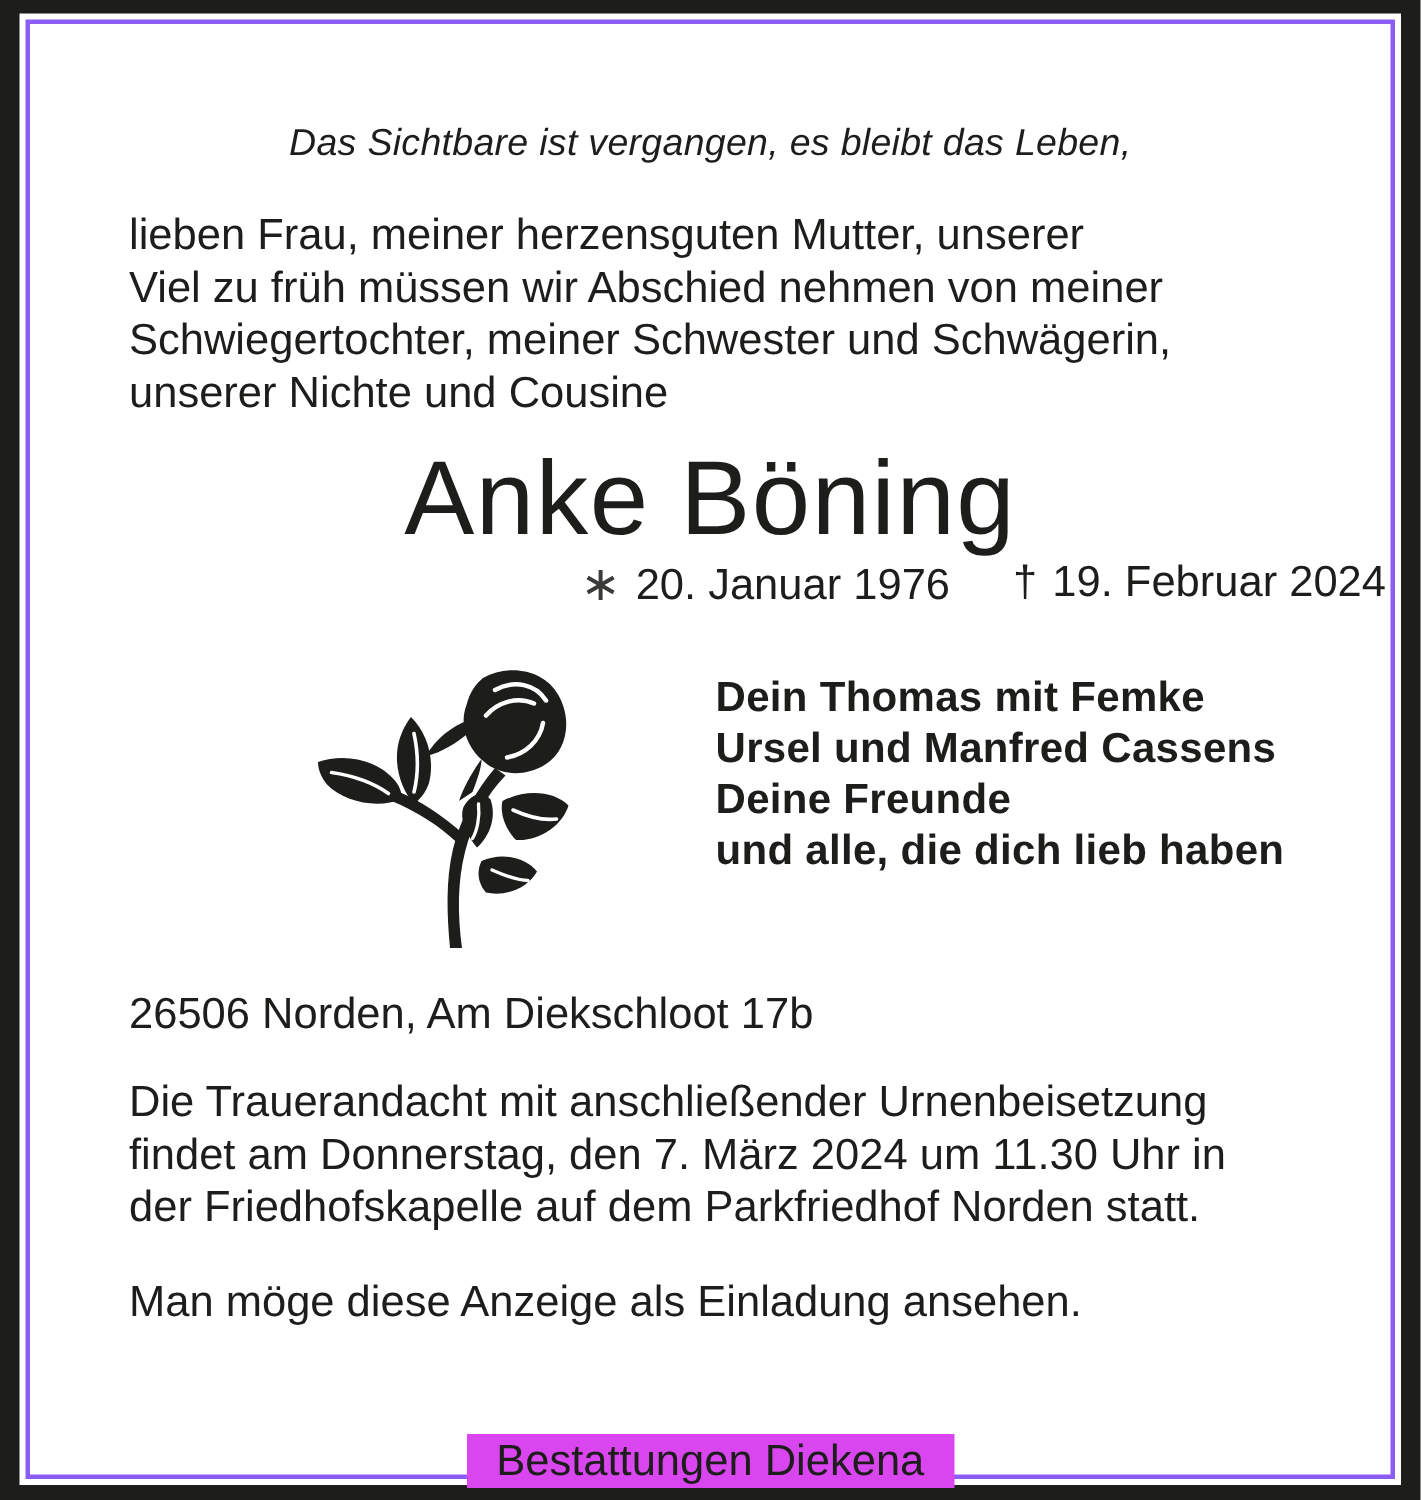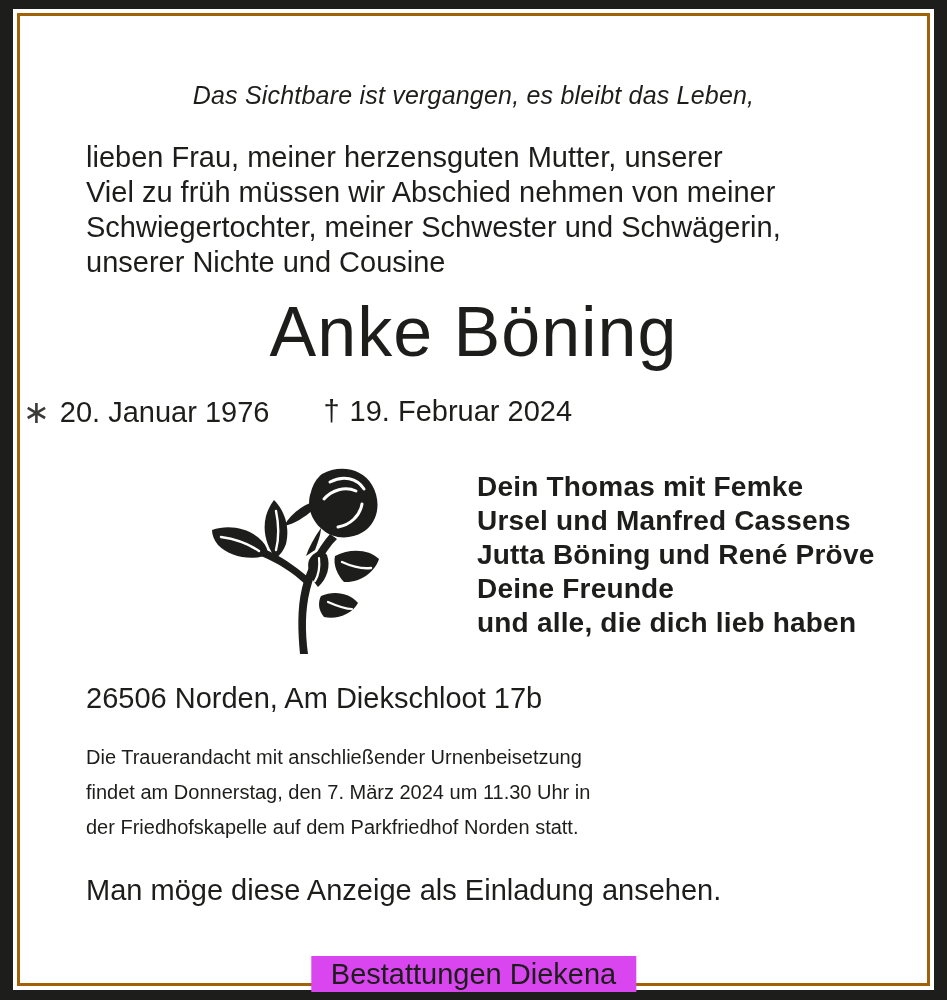"Das Sichtbare ist vergangen, es" .frame-inner { border: 3px solid #a16207 -> 3px solid #8b5cf6 }
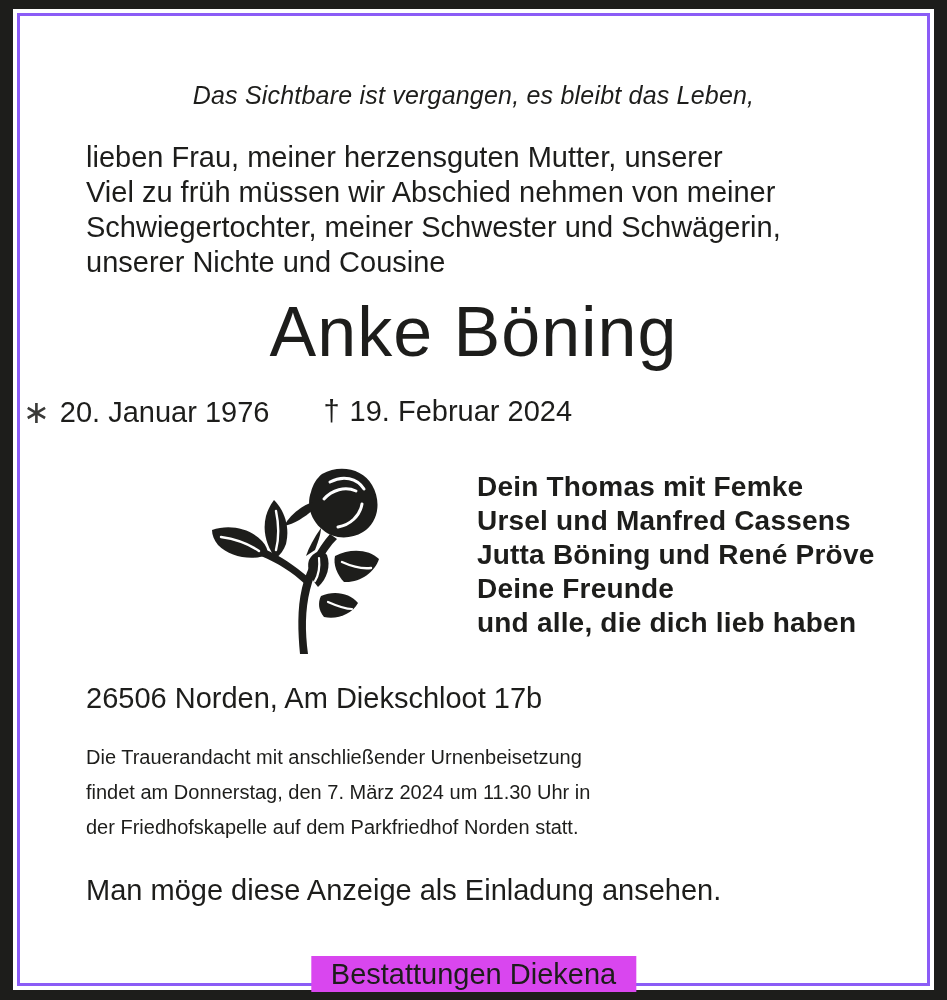"∗ 20. Januar 1976" .dates { gap: 54px -> 42px; justify-content: flex-start -> flex-end; margin-top: 23px -> 0 }
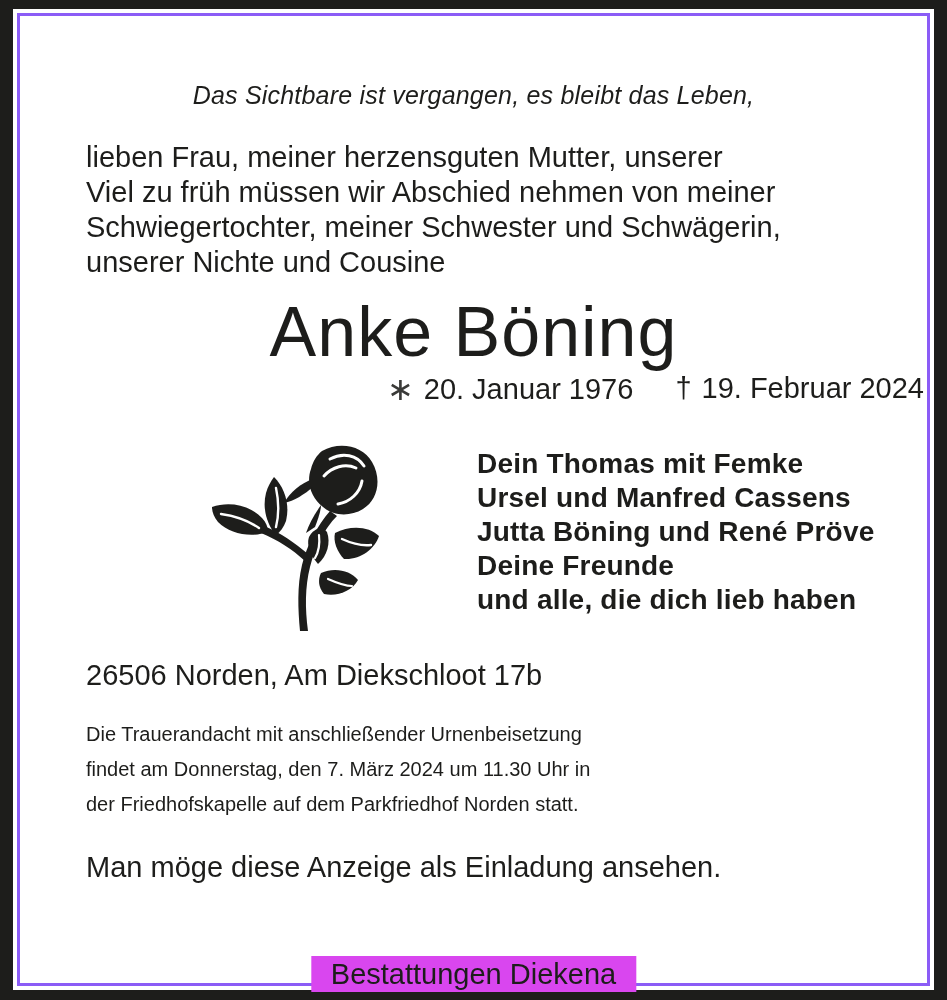"Jutta Böning und René Pröve" div { html: <div>Jutta Böning und René Pröve</div> -> none }
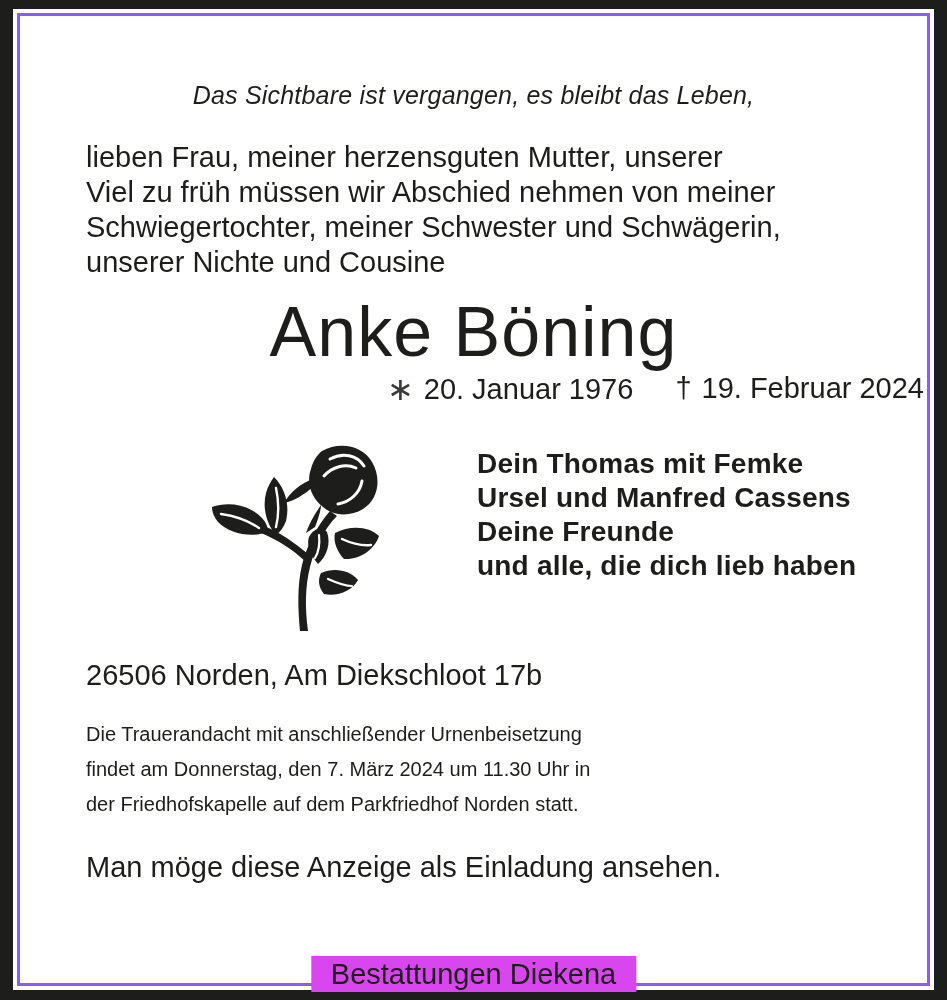"Die Trauerandacht mit anschließender" .service { font-size: 20px -> 29px }
